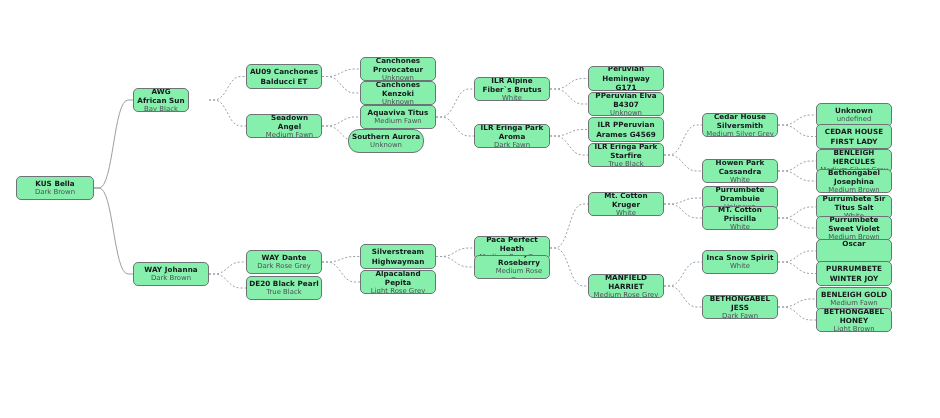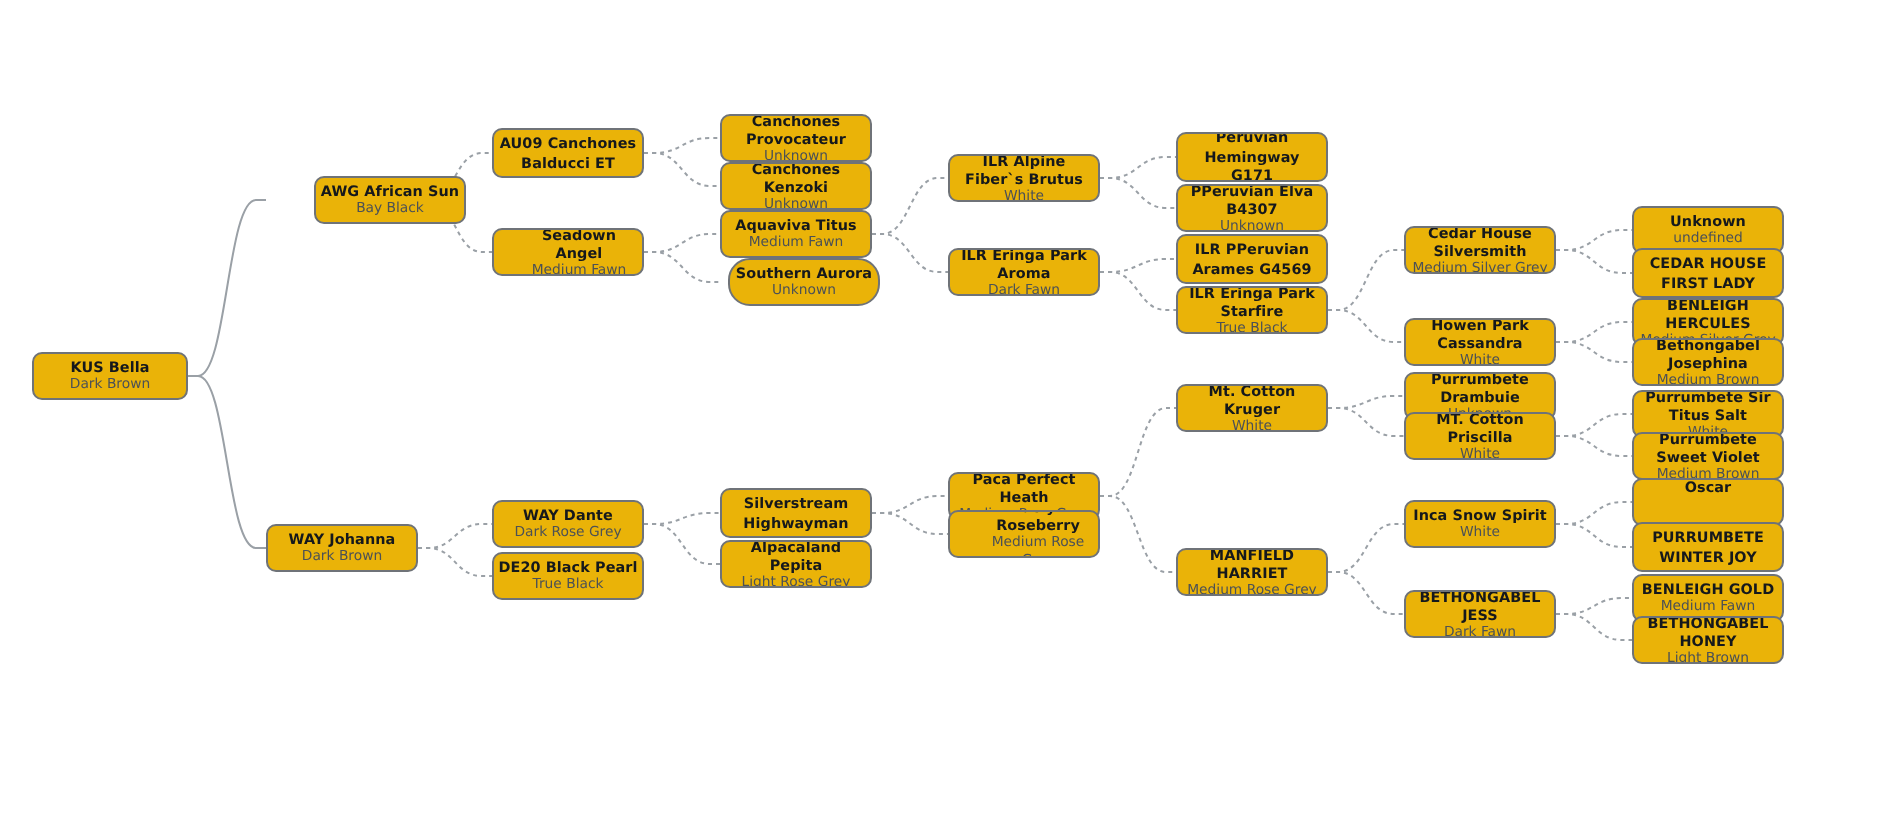"Canchones Provocateur" .node { background: #eab308 -> #86efac }
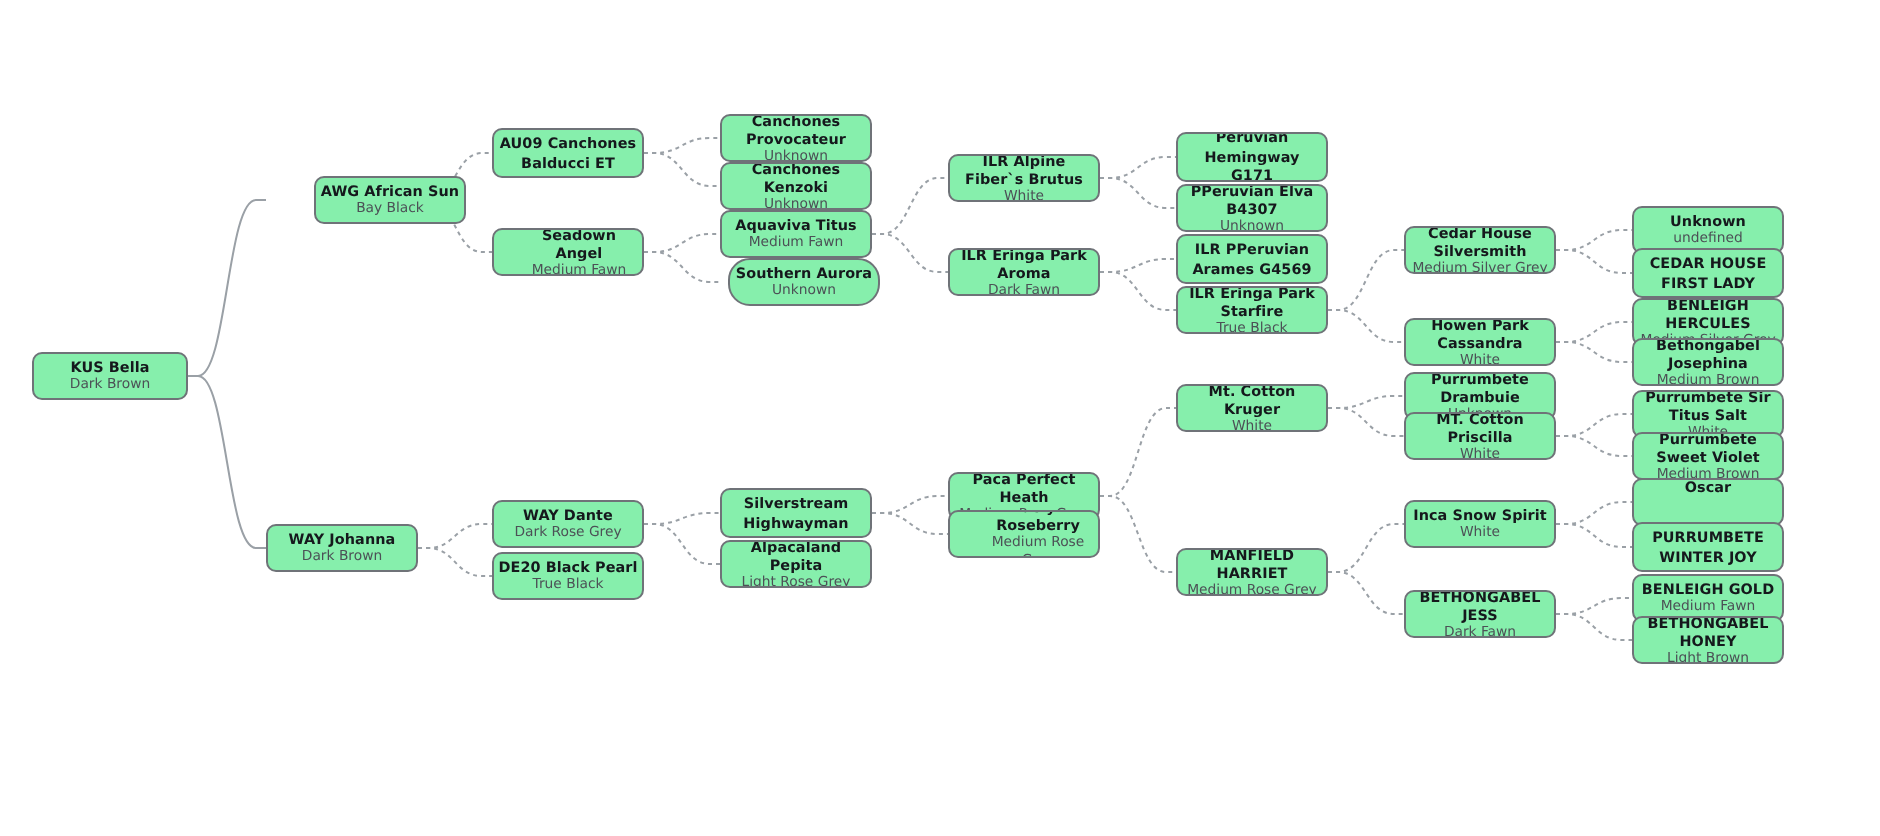"AWG African Sun" div.node { margin-left: 24px -> none; width: 76px -> 56px }
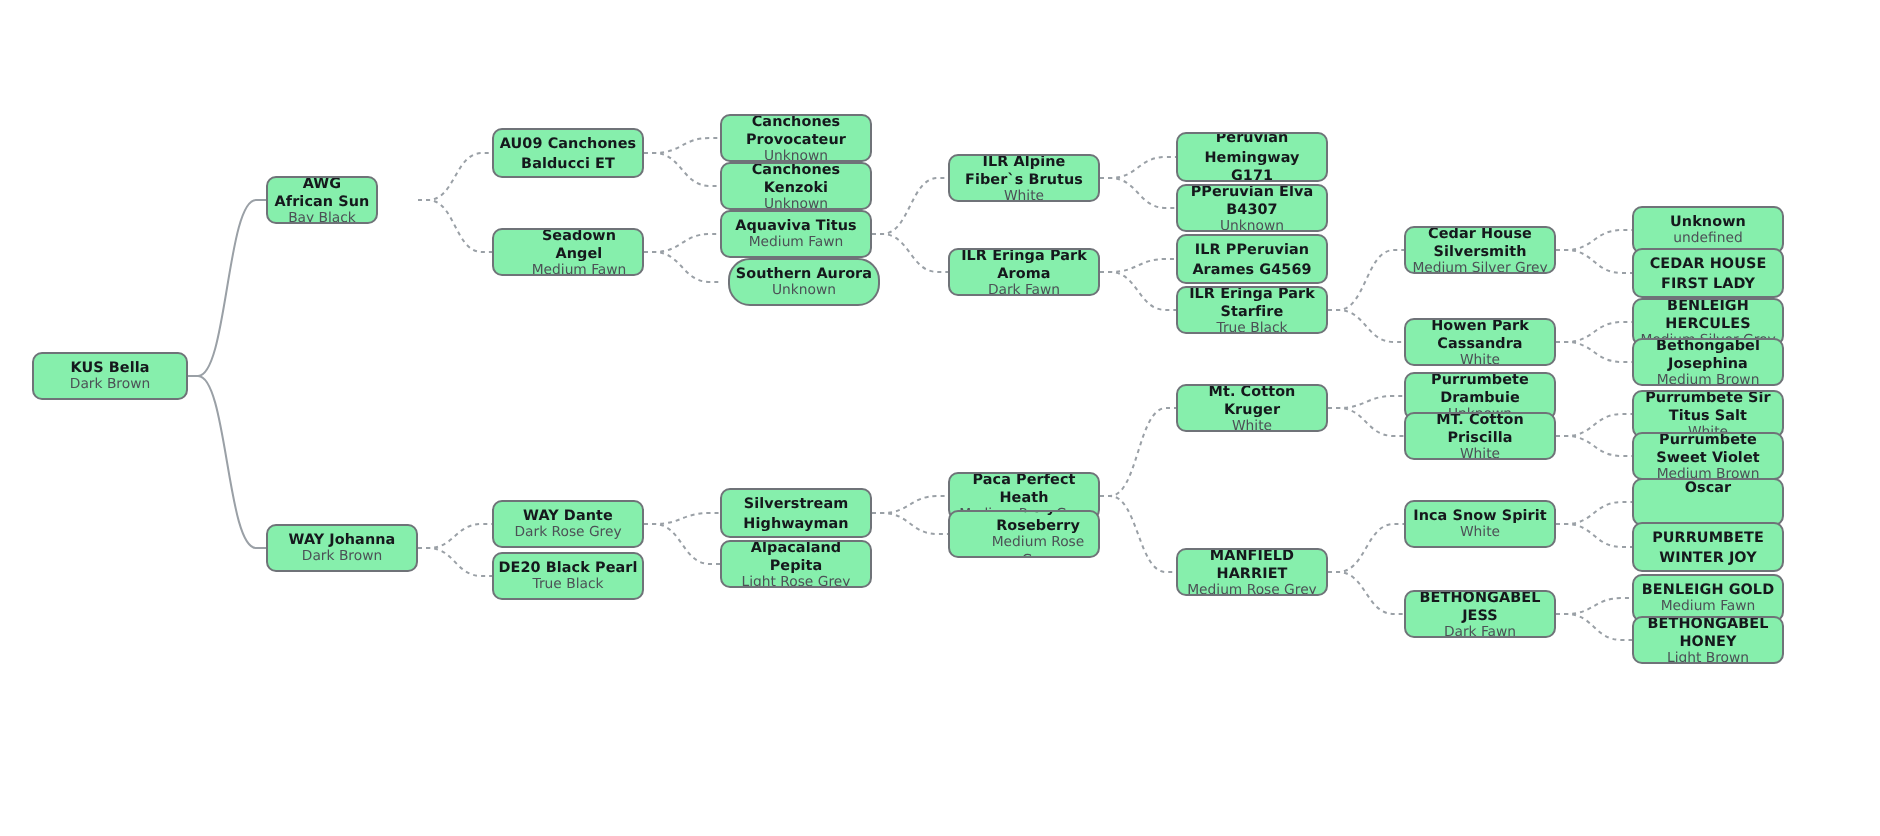"Southern Aurora" div.node { left: 364px -> 348px }
